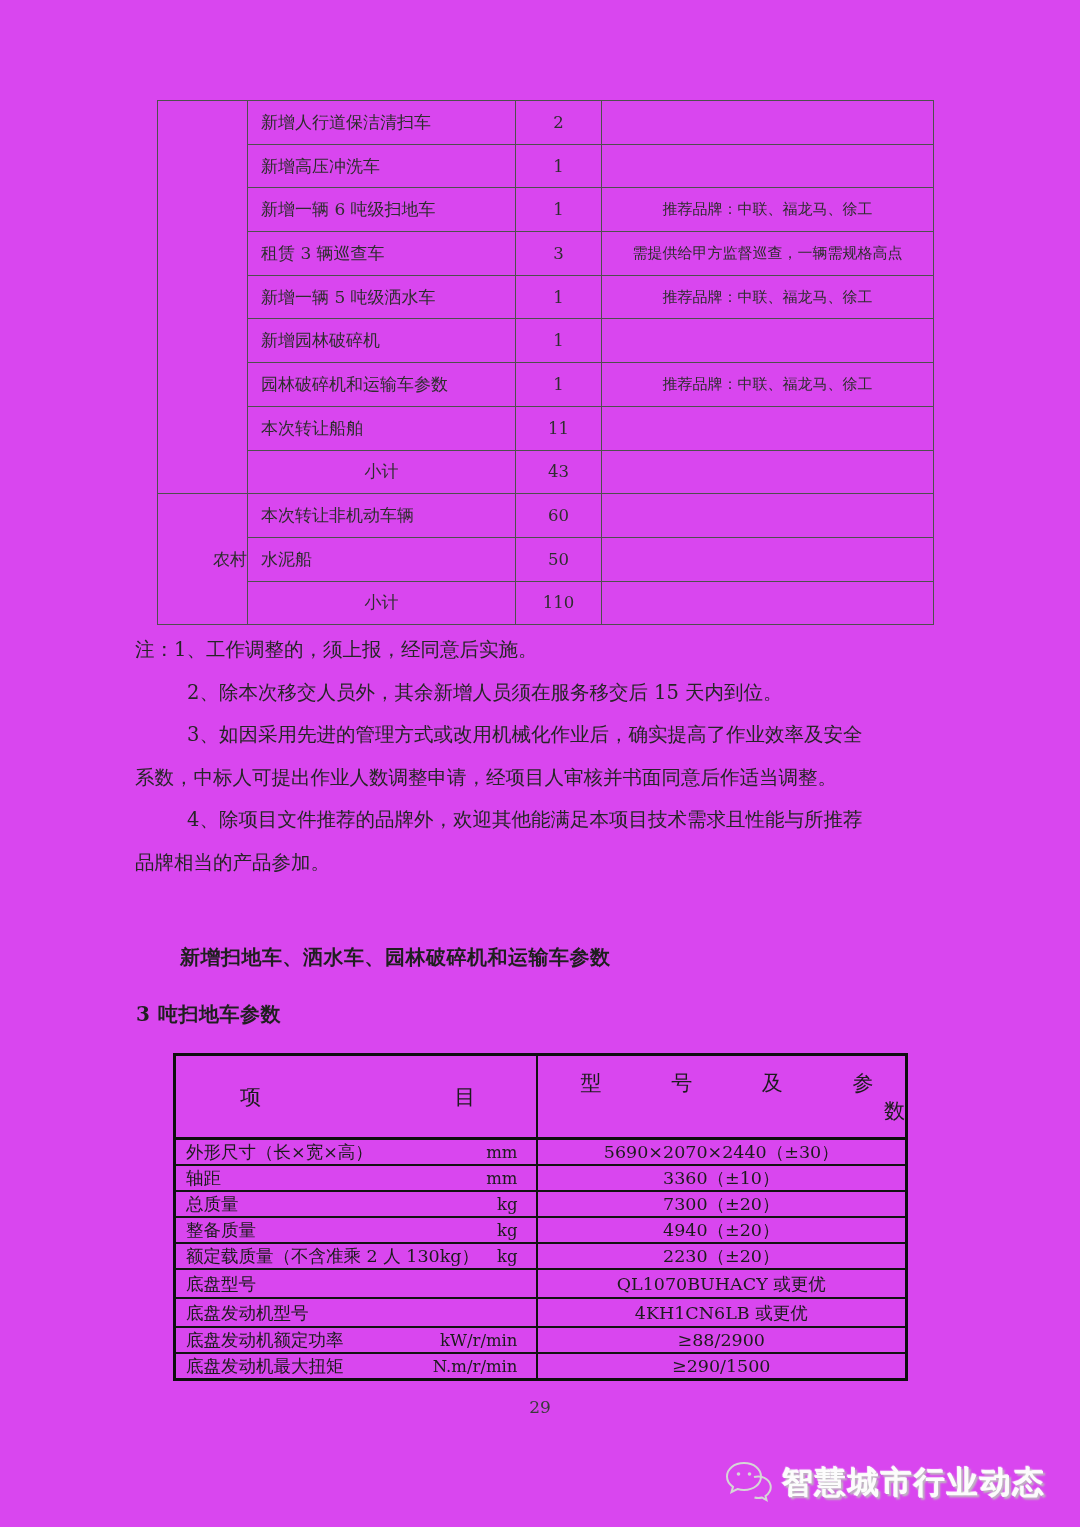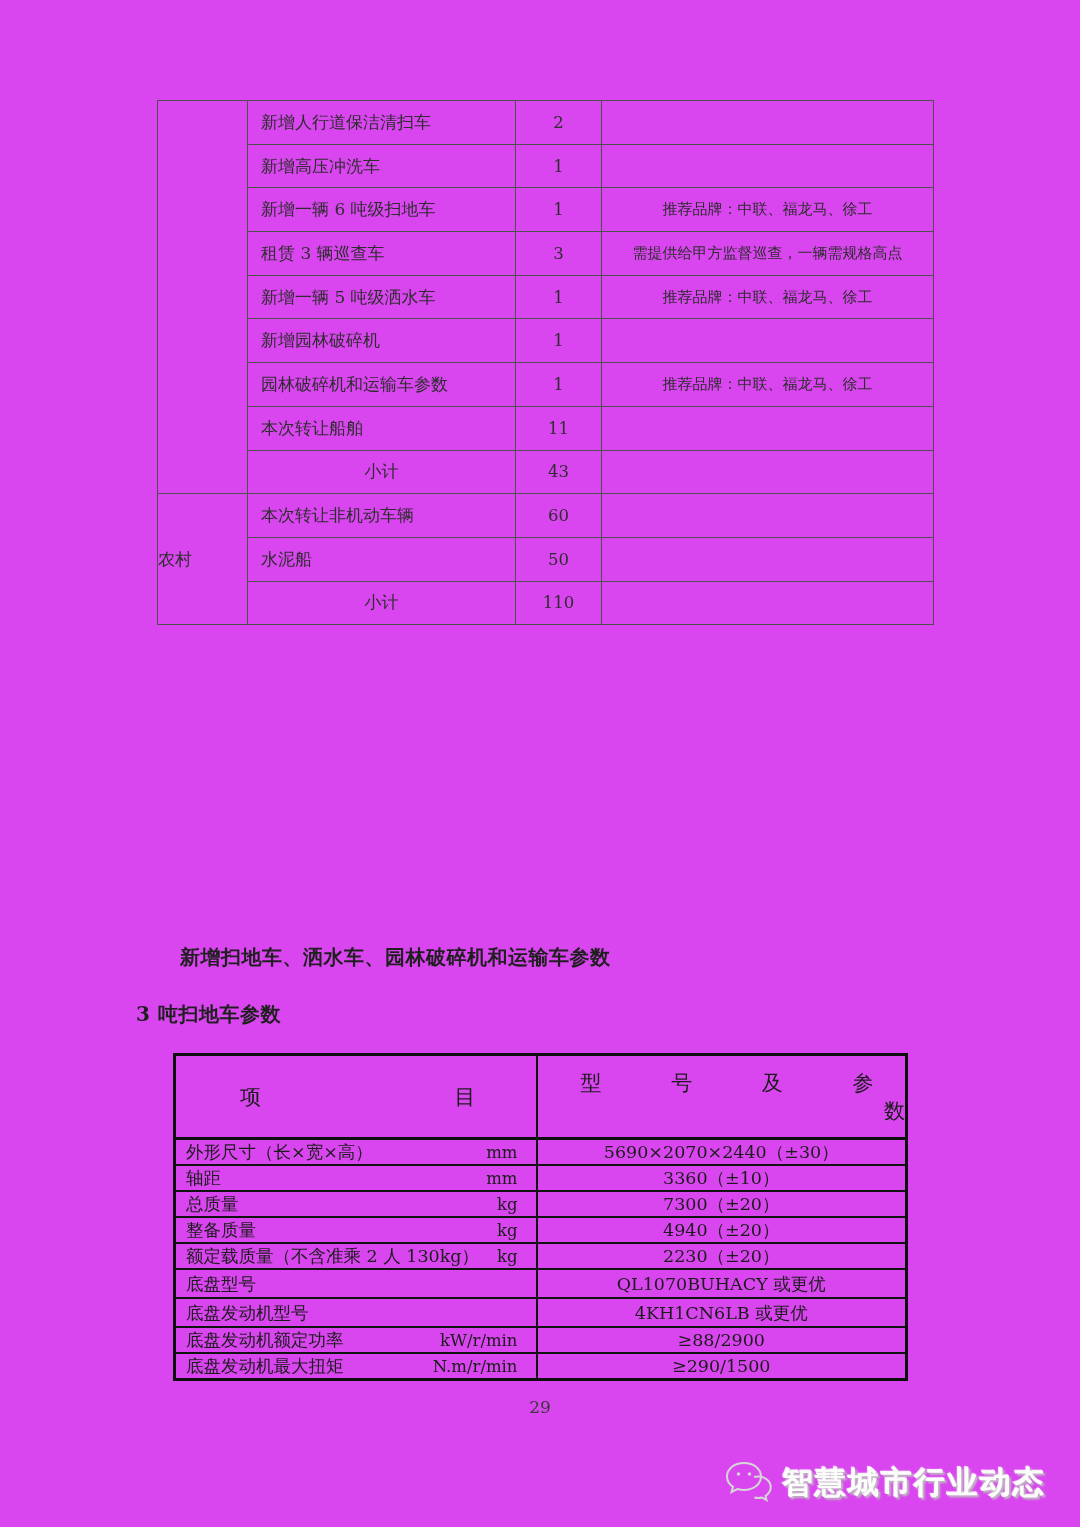"农村" table.t1 td.group { text-align: left -> right }
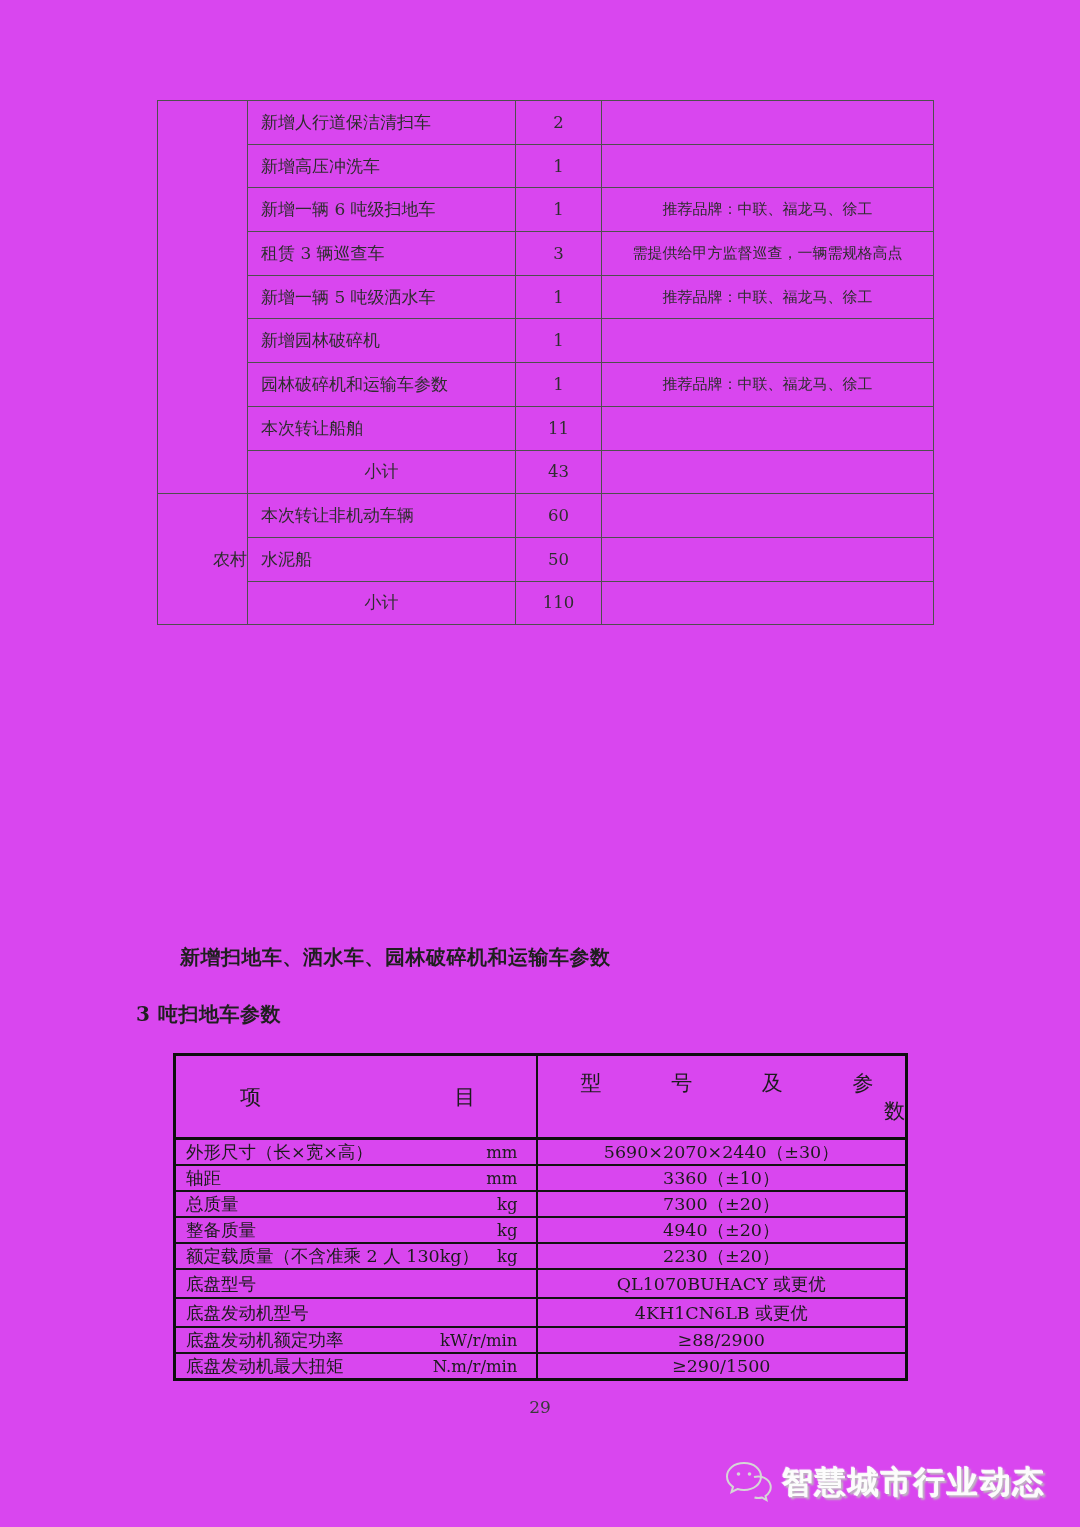"注：1、工作调整的，须上报，经同意后实施。" div.notes { html: none -> <div> <div>注：1、工作调整的，须上报，经同意后实施。</div> <div>2、除本次移交人员外，其余新增人员须在服务移交后 15 天内到位。</div> <div>3、如因采用先进的管理方式或改用机械化作业后，确实提高了作业效率及安全</div> <div>系数，中标人可提出作业人数调整申请，经项目人审核并书面同意后作适当调整。</div> <div>4、除项目文件推荐的品牌外，欢迎其他能满足本项目技术需求且性能与所推荐</div> <div>品牌相当的产品参加。</div> </div> }
